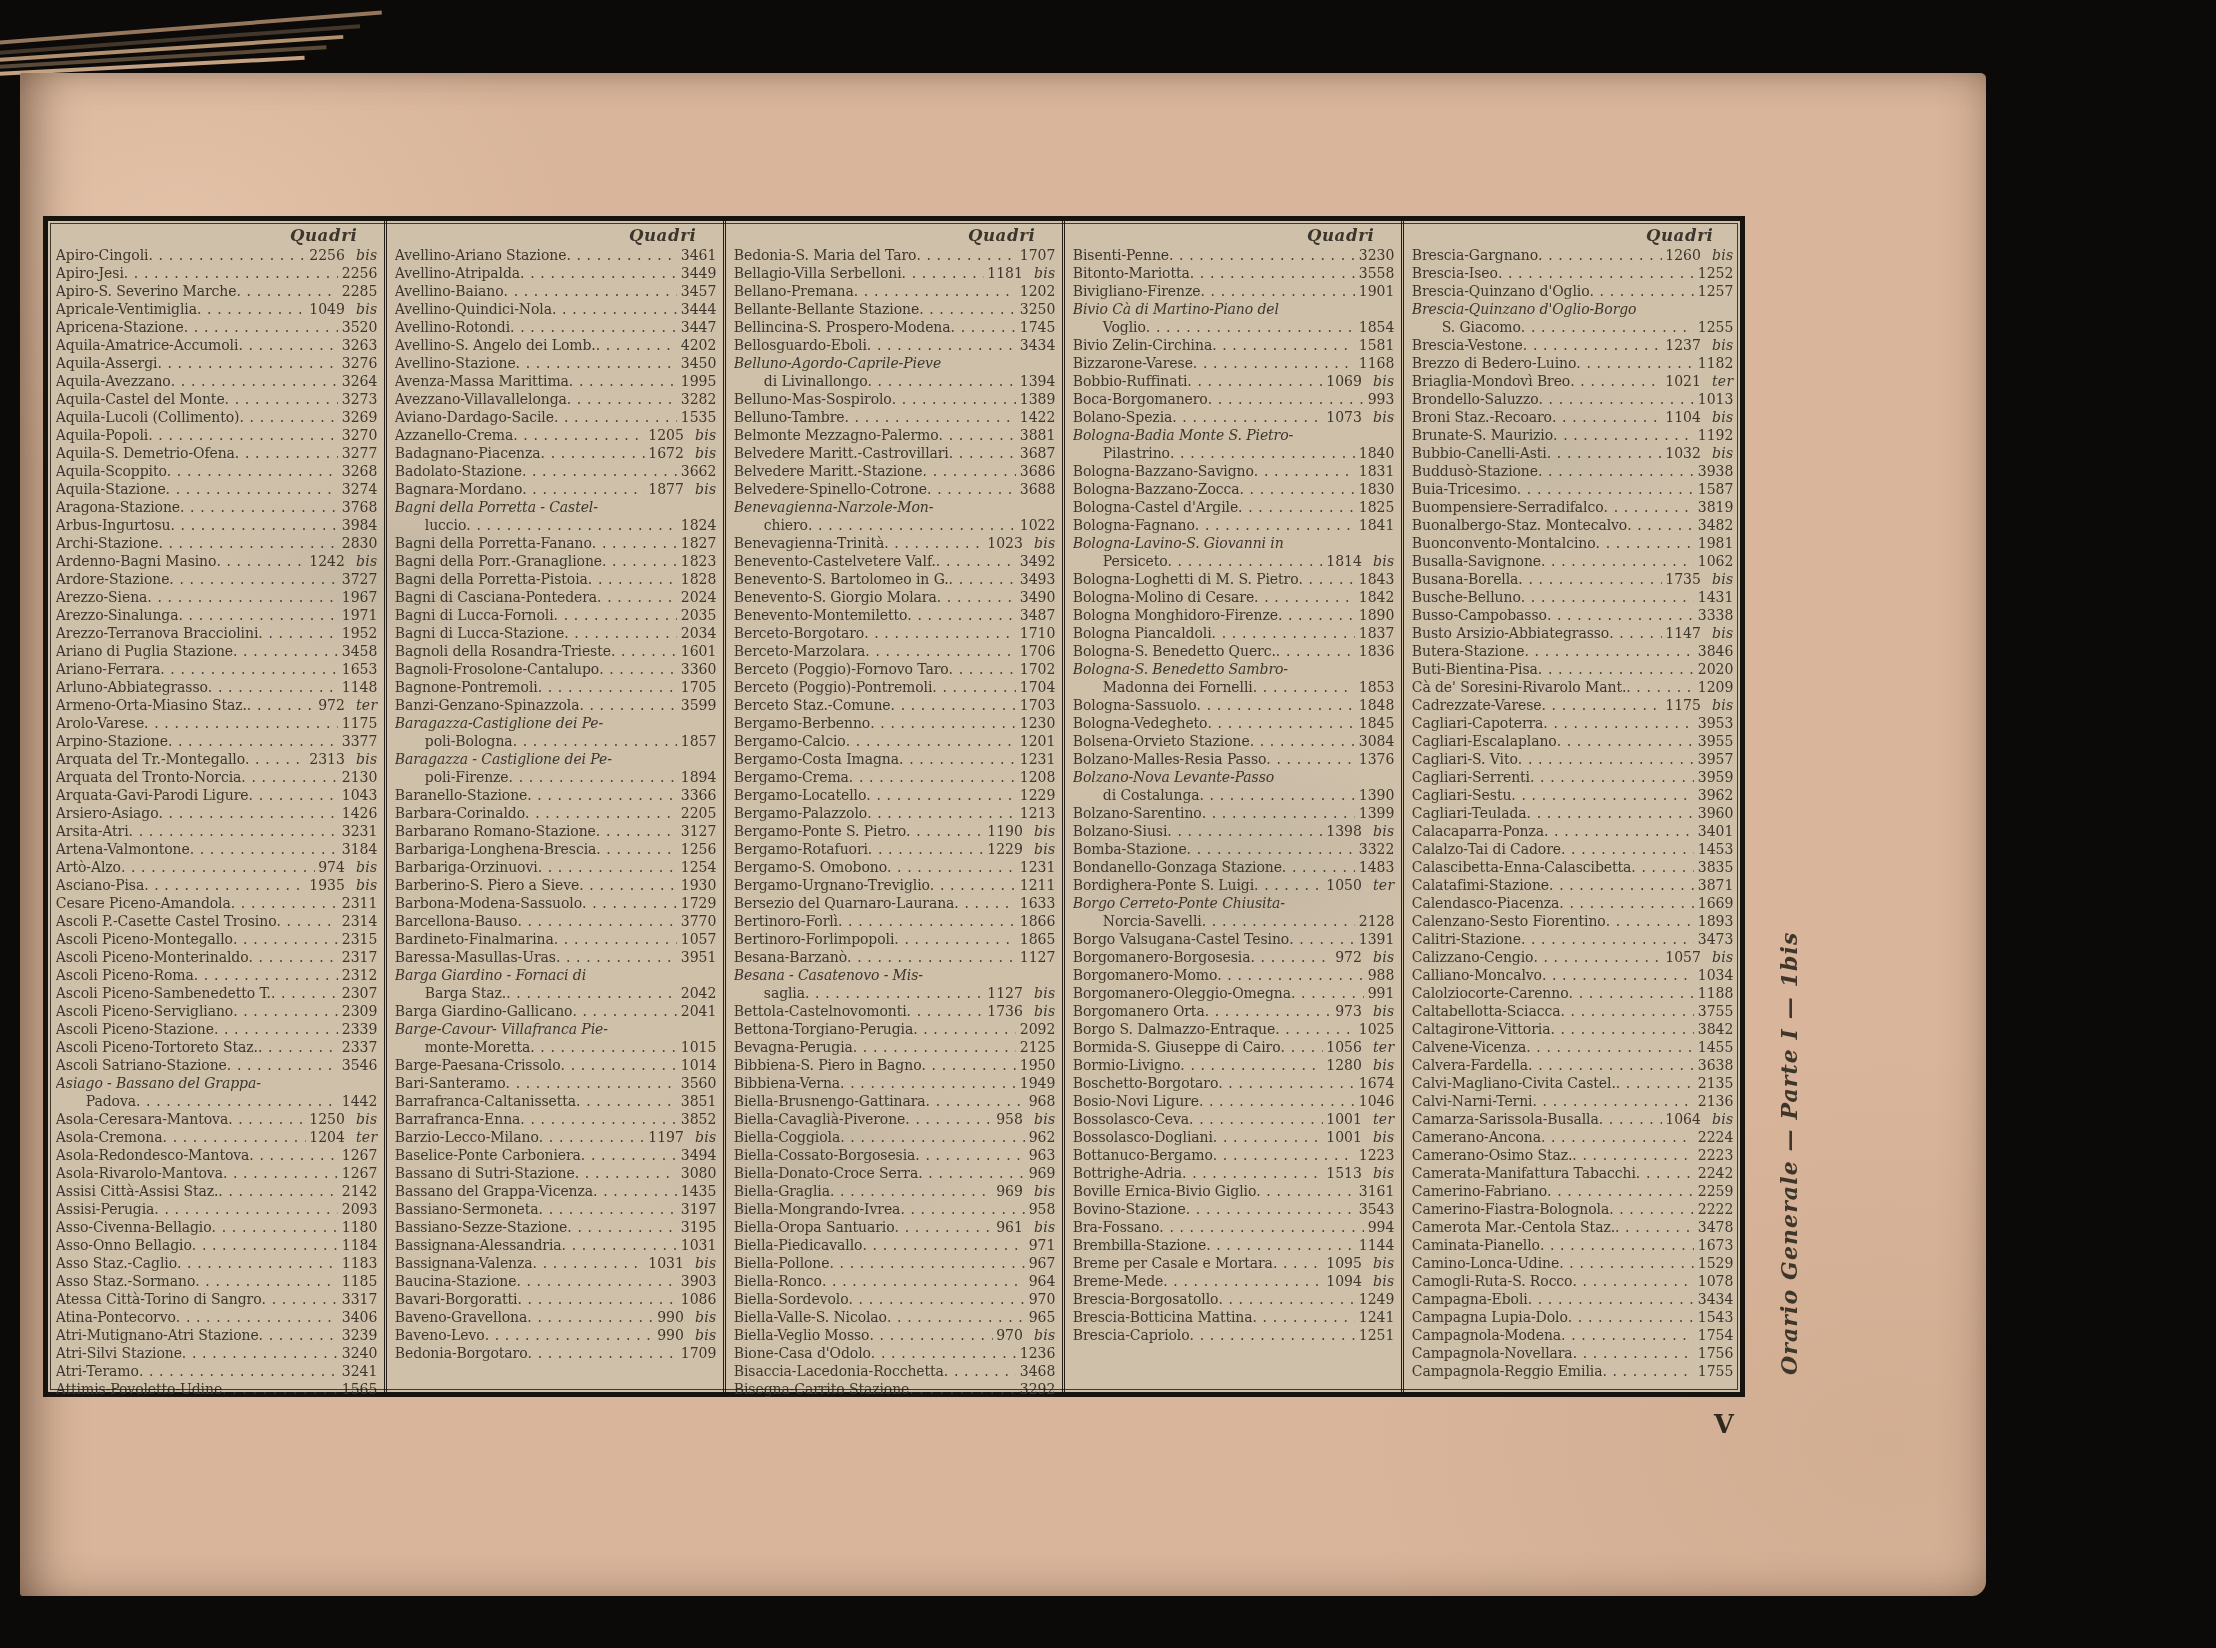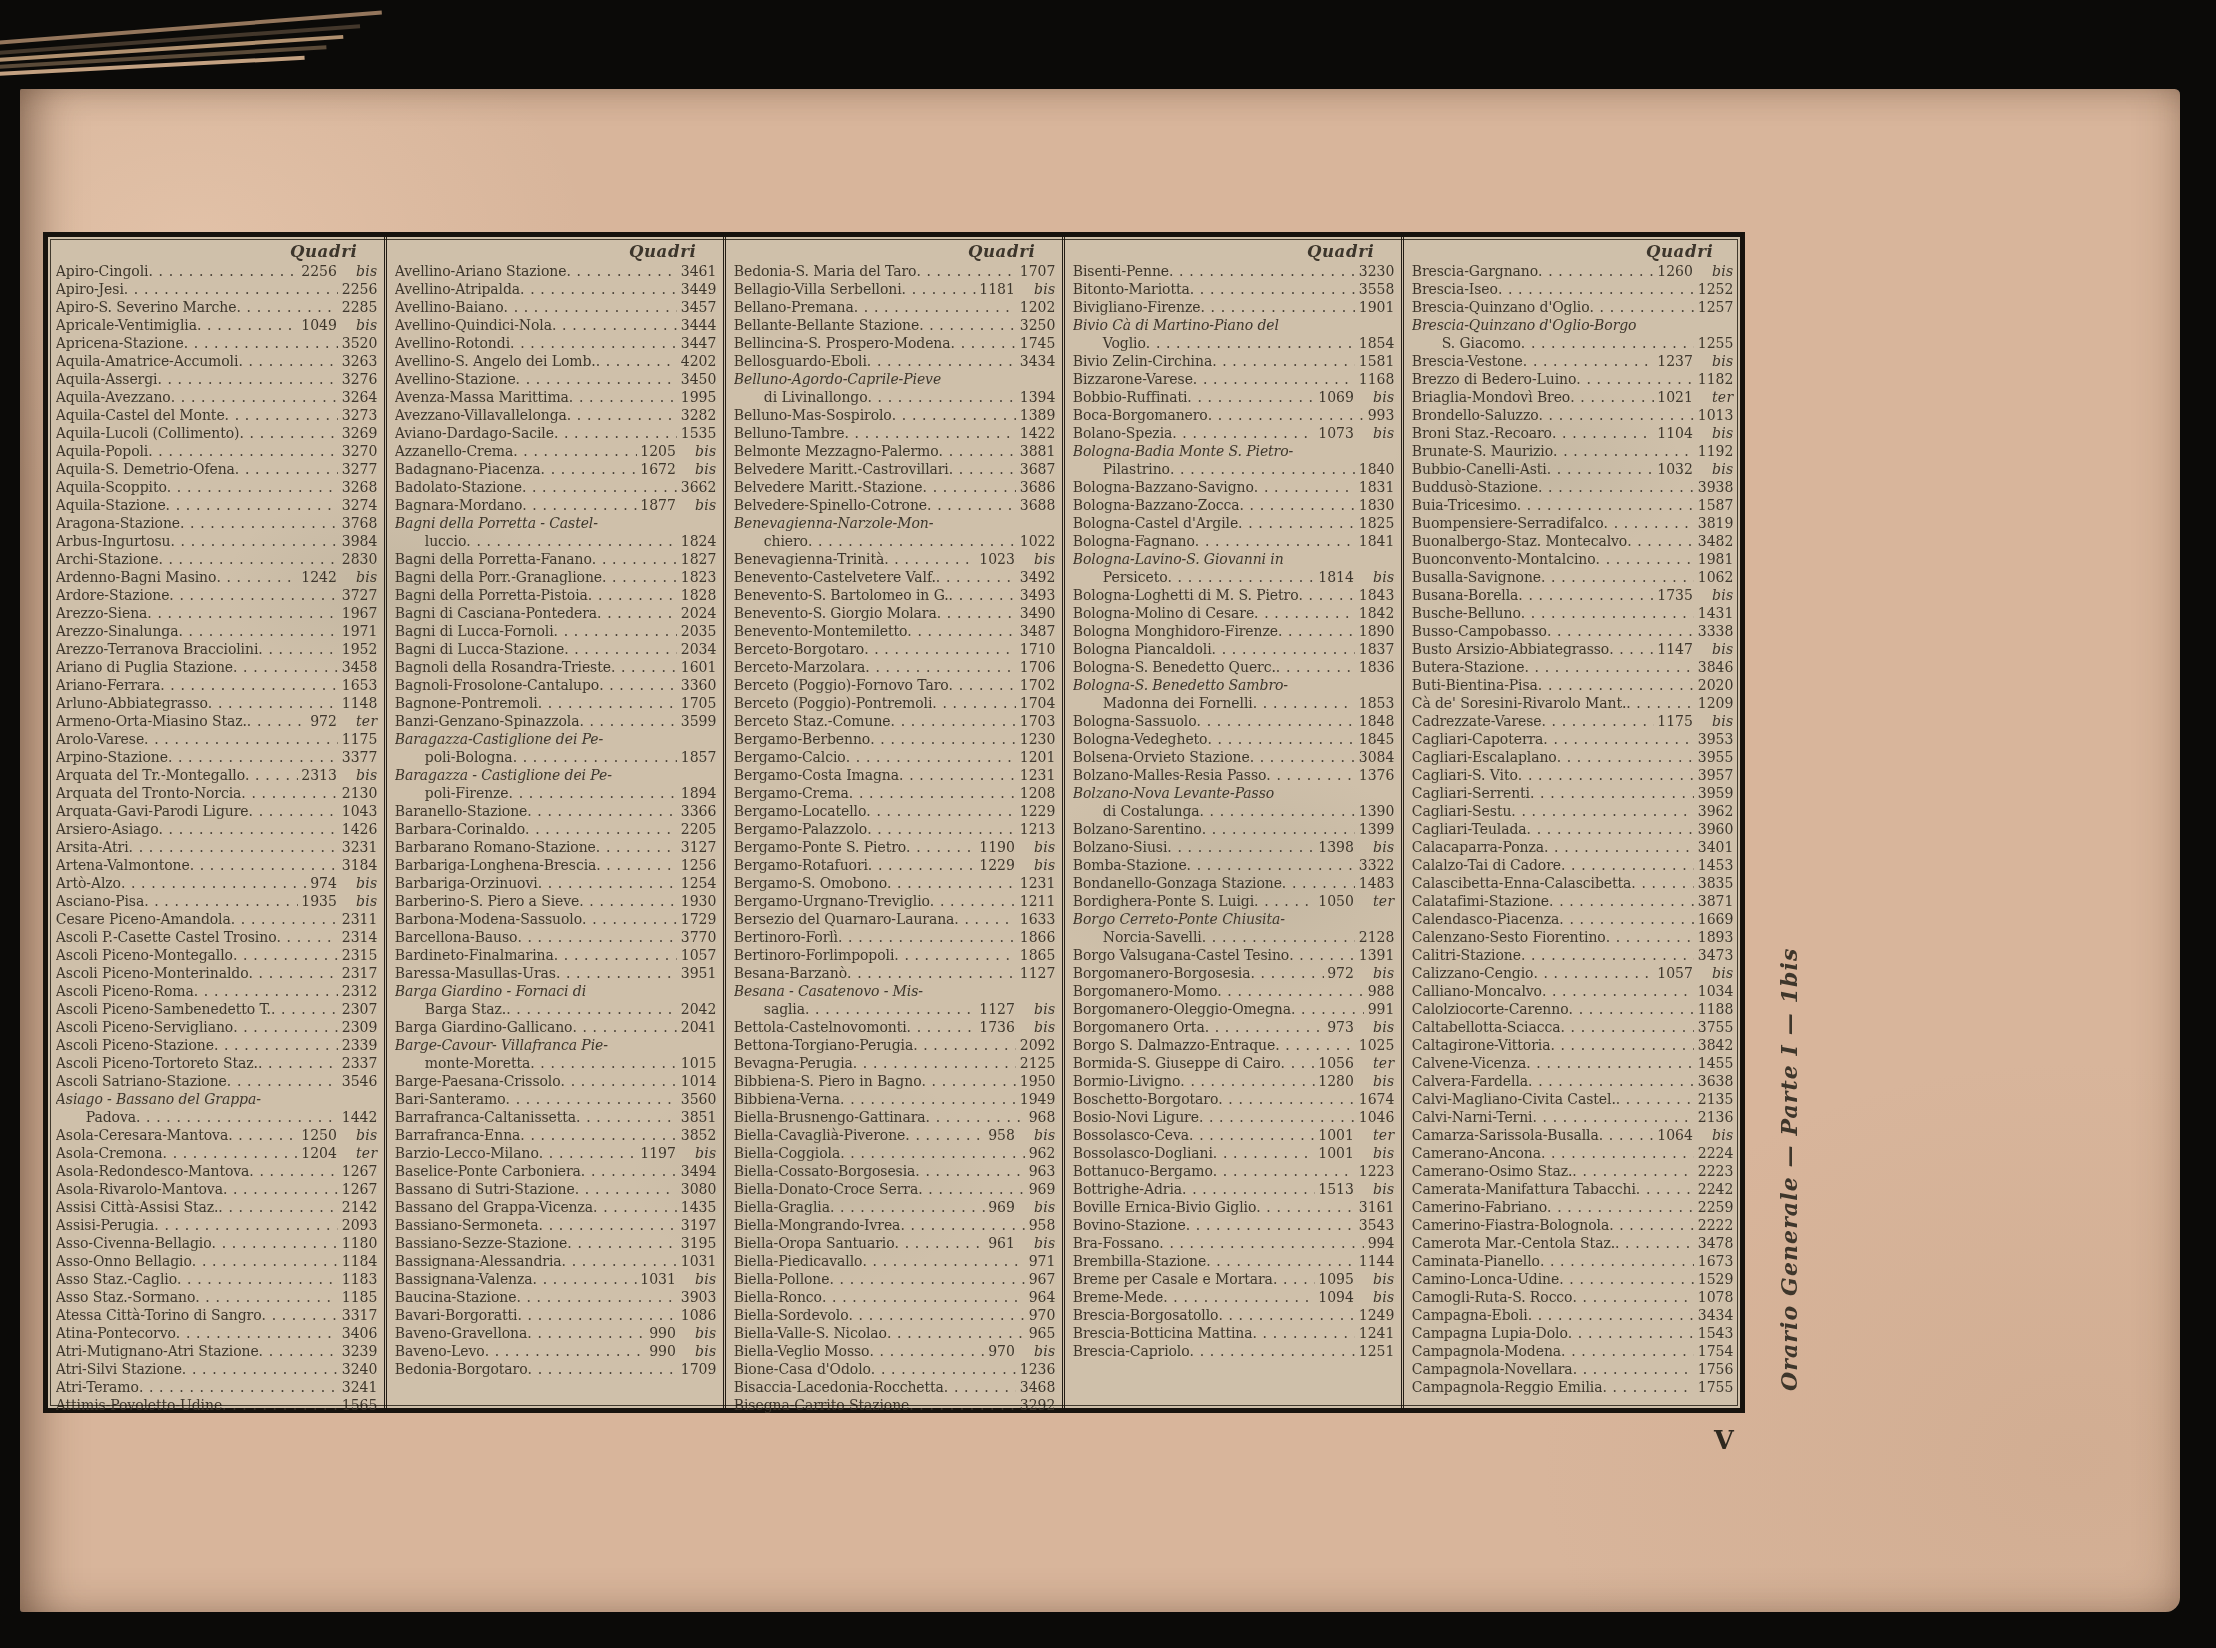"Quadri" .page { top: 89px -> 73px; width: 2160px -> 1966px }
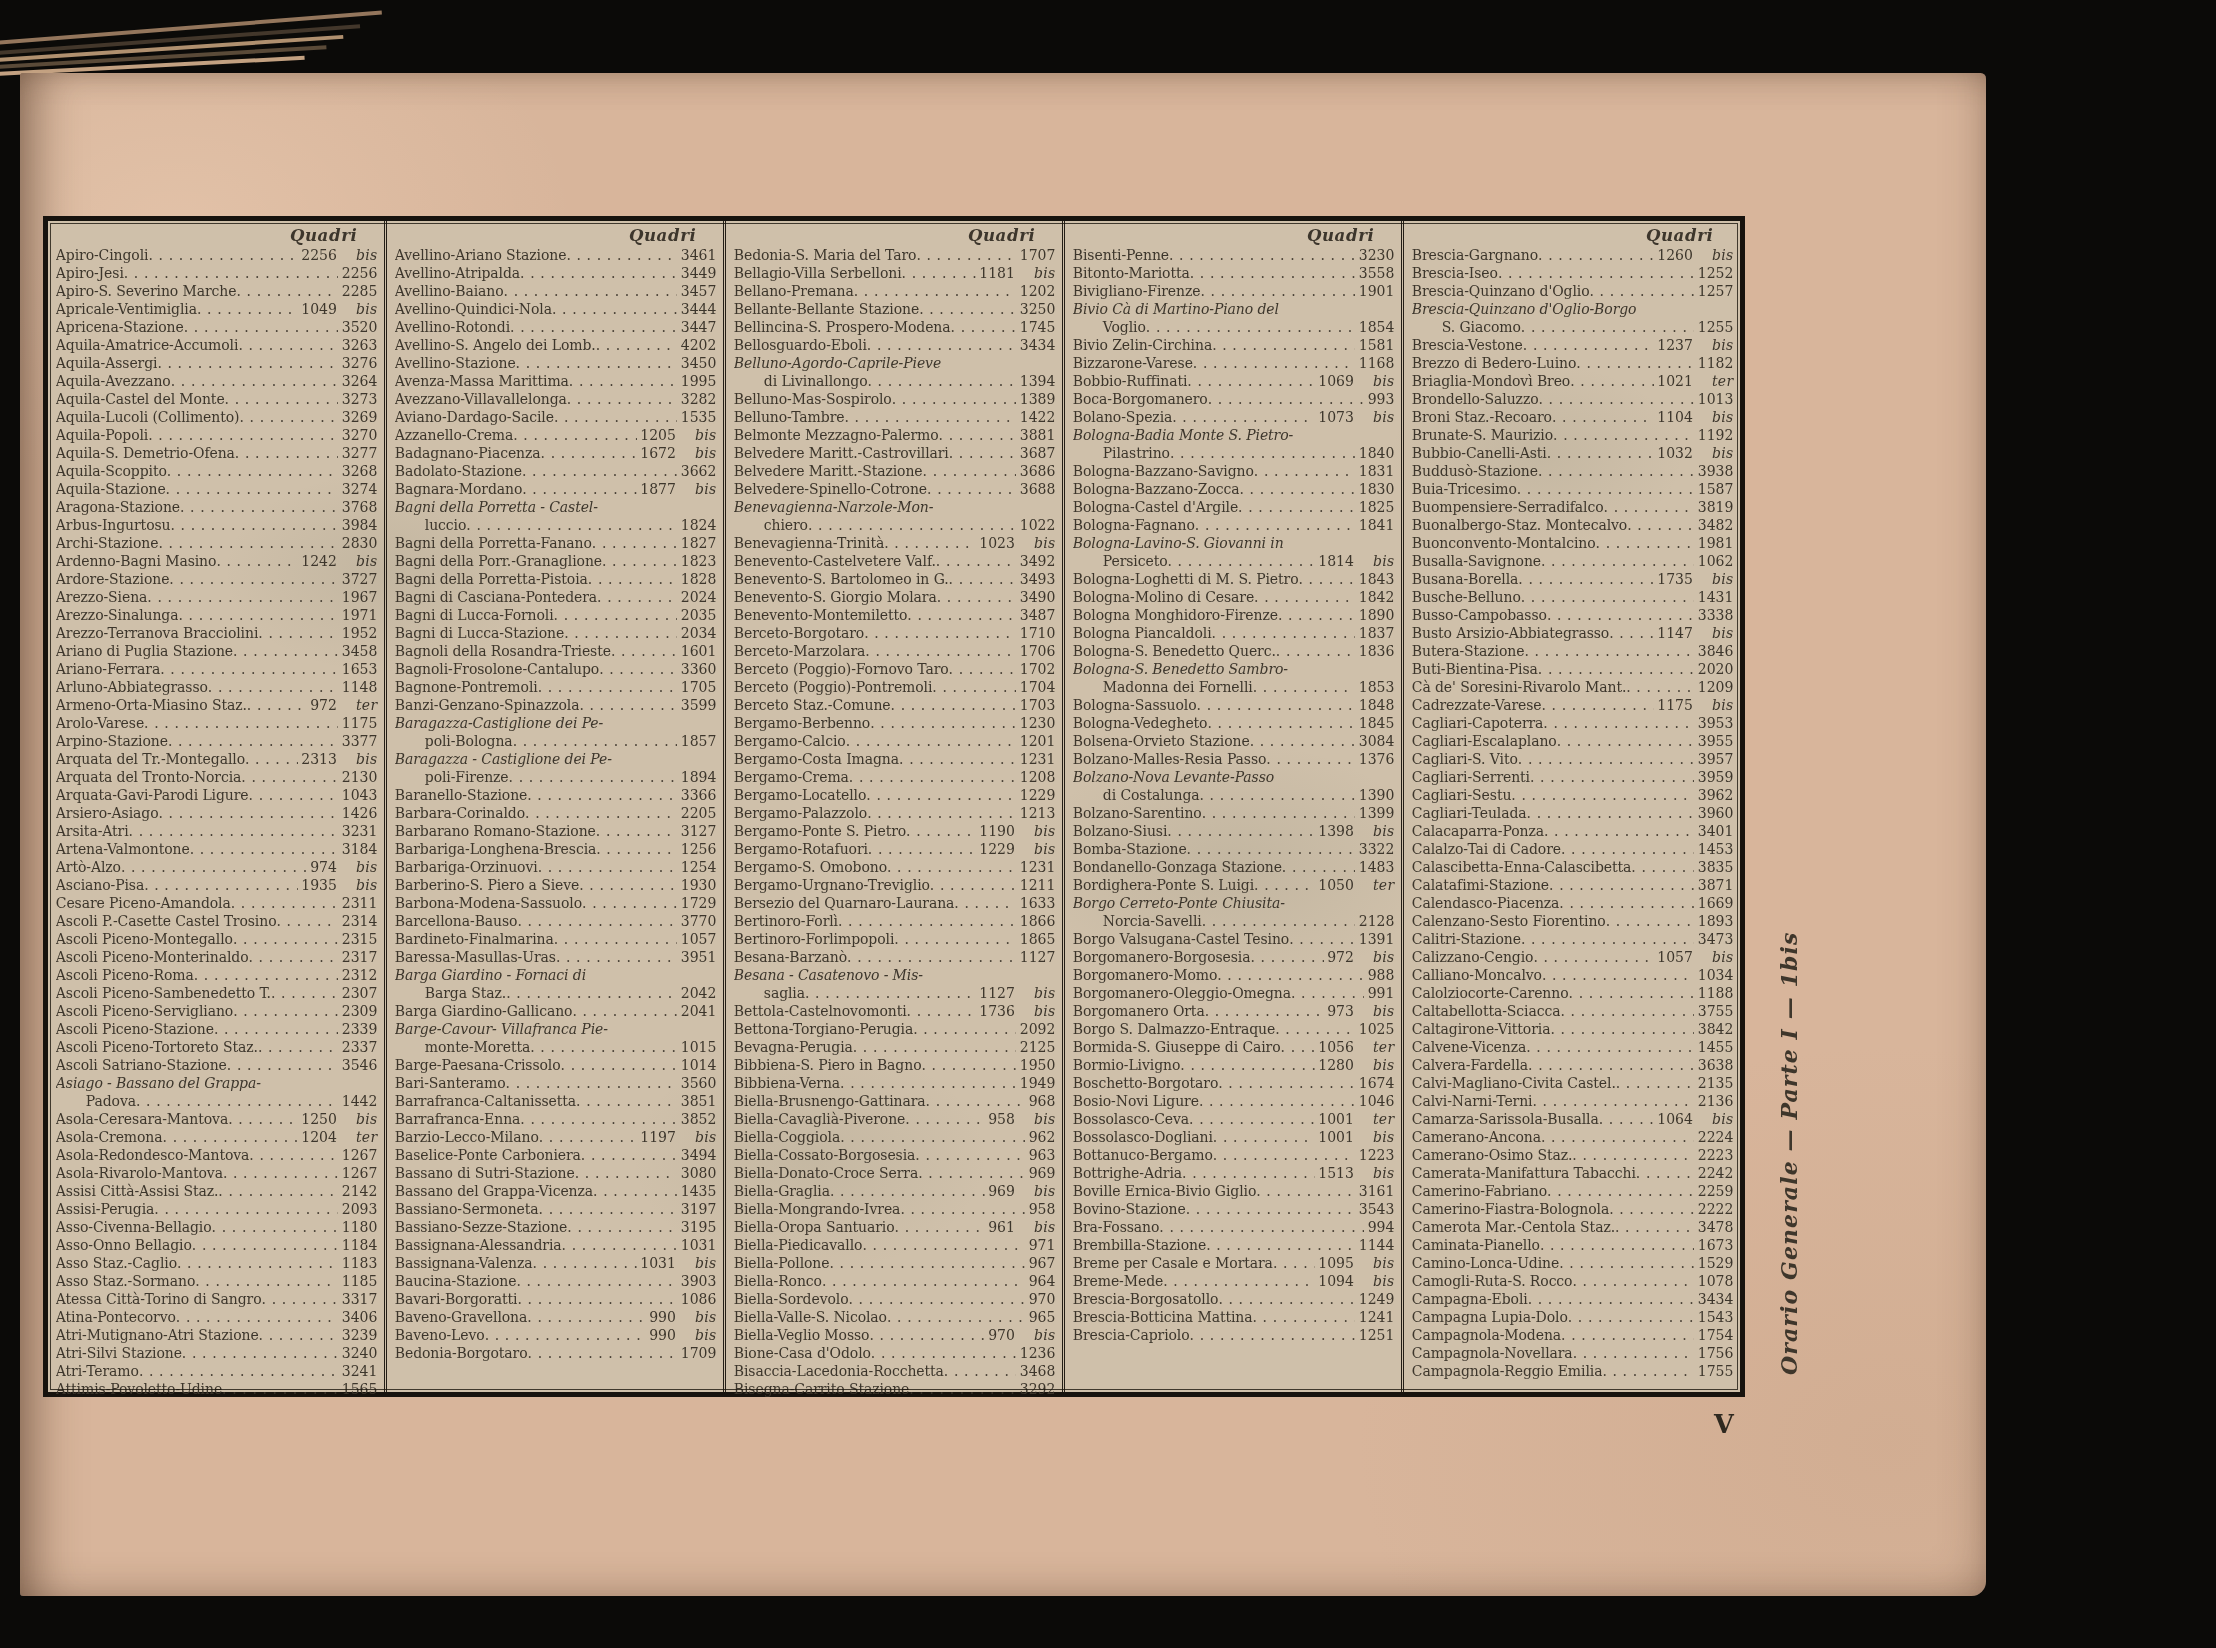"bis" .s { margin-left: 19px -> 11px }
